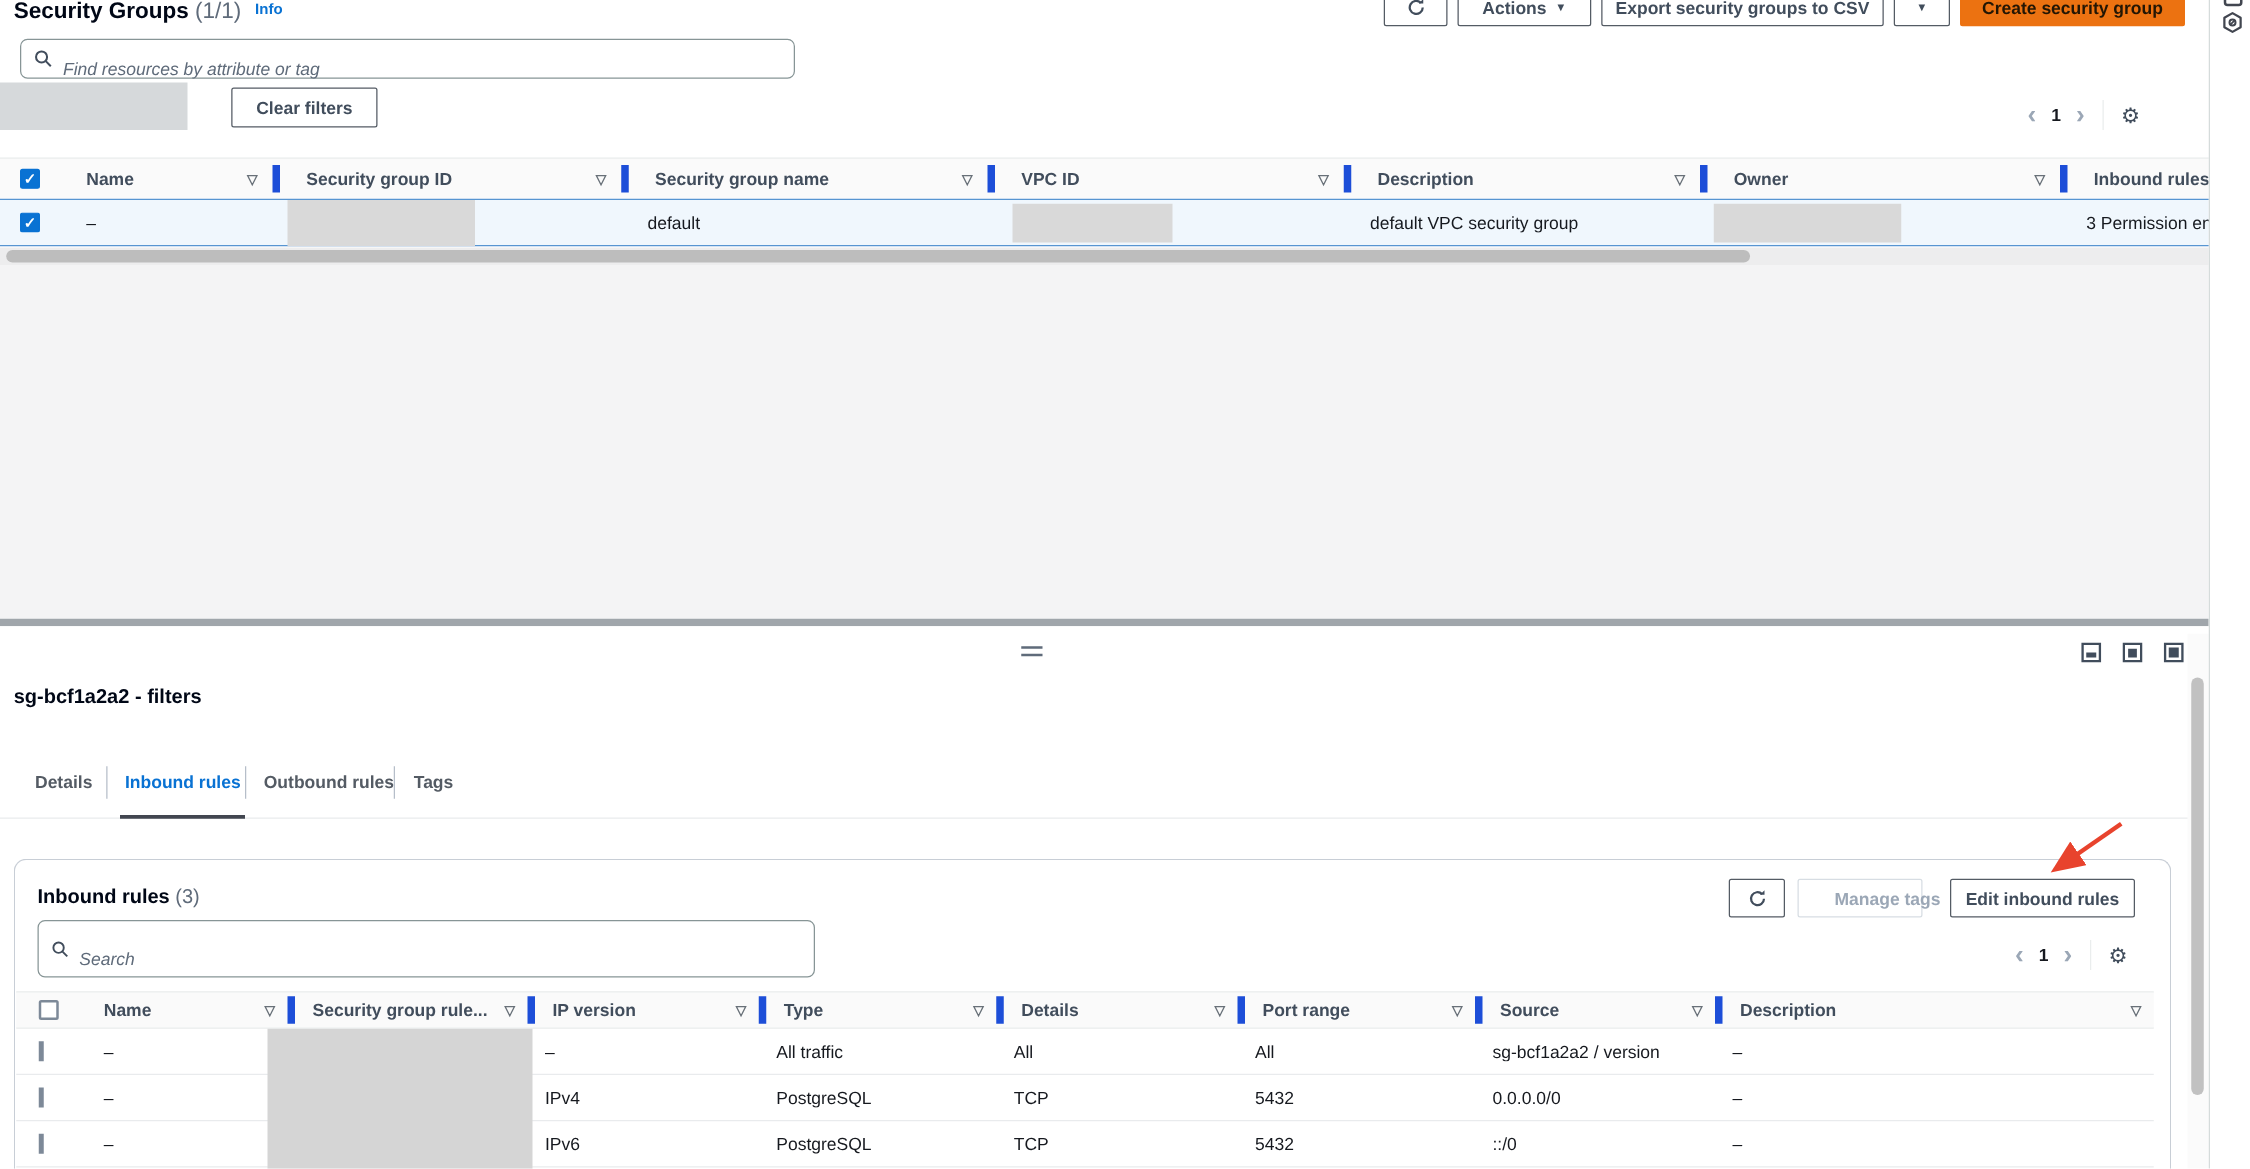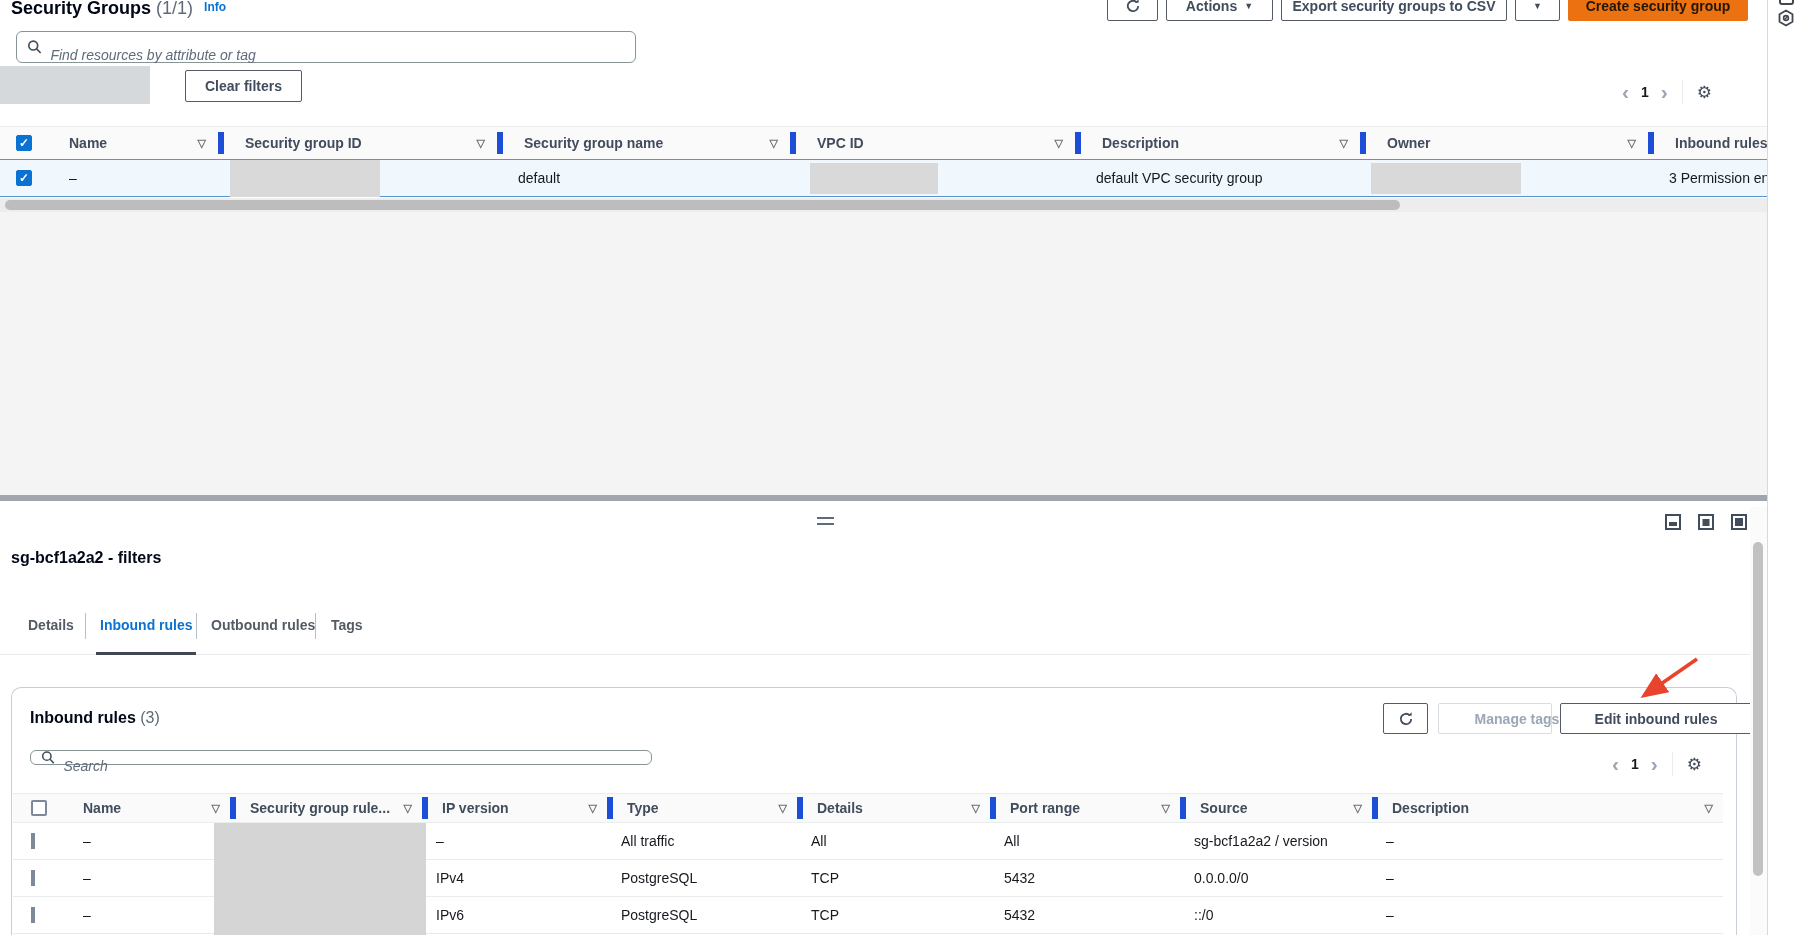"Manage tags" #btn-manage-tags { width: 114px -> 100px }
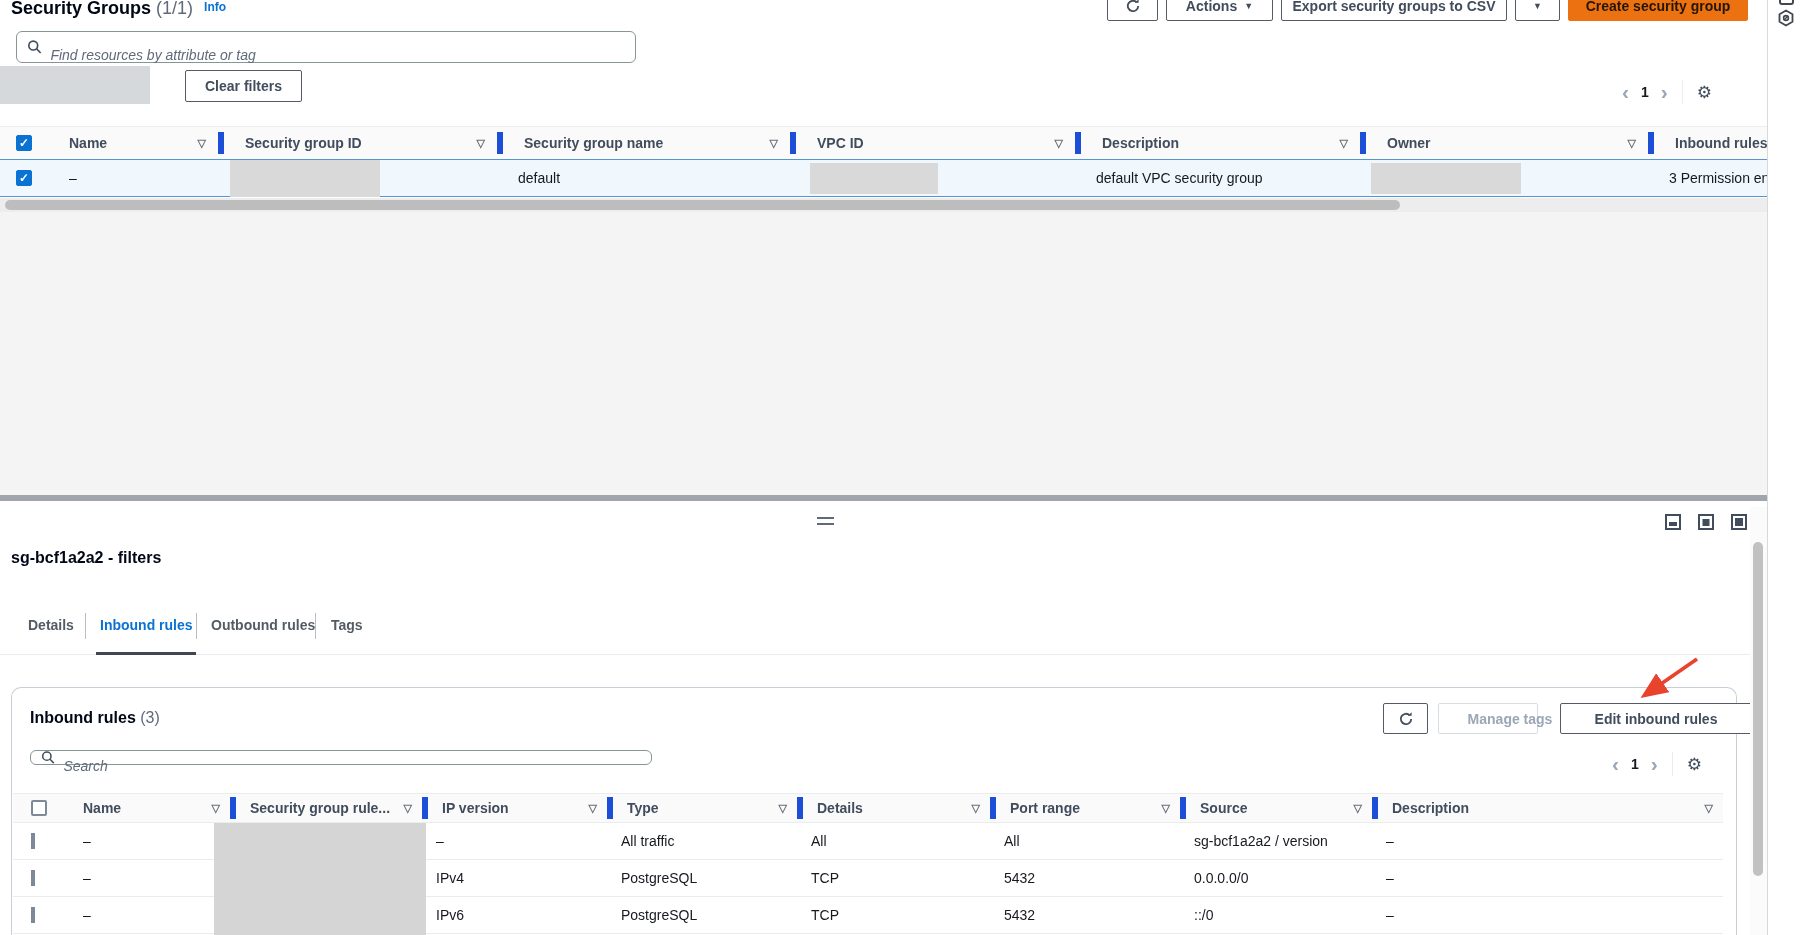"Edit inbound rules" #btn-edit-rules { width: 192px -> 148px }
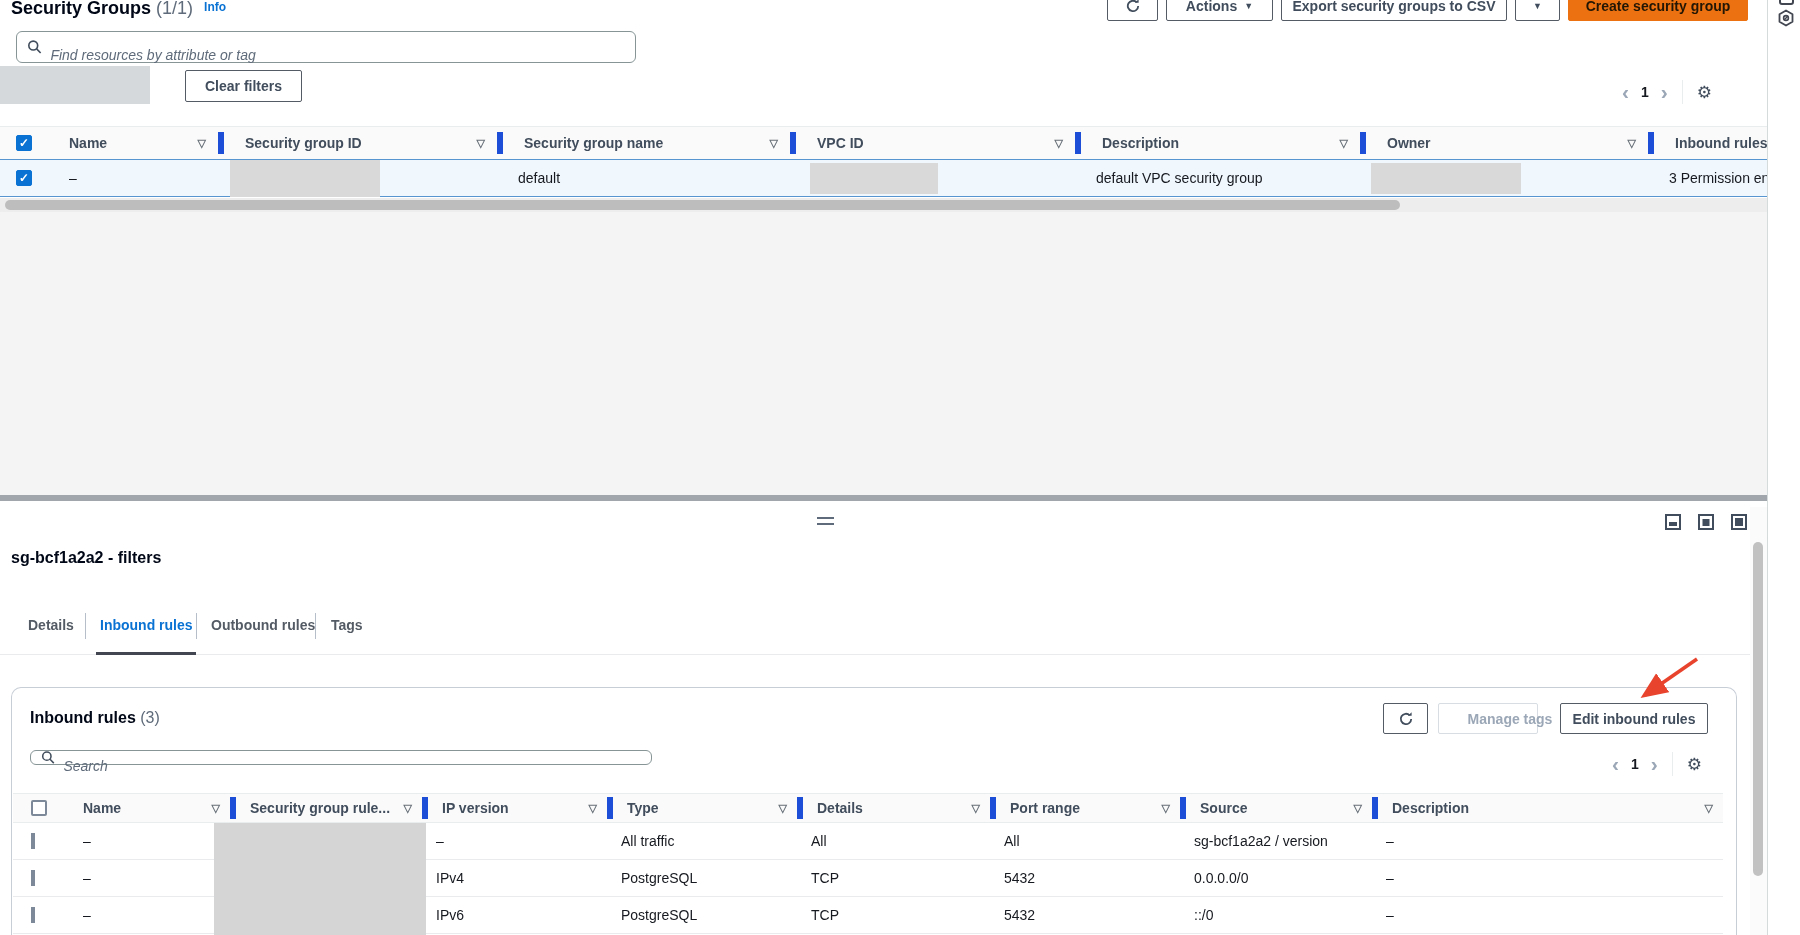"Search" .card .search-box { height: 15px -> 46px; top: 62px -> 48px }
